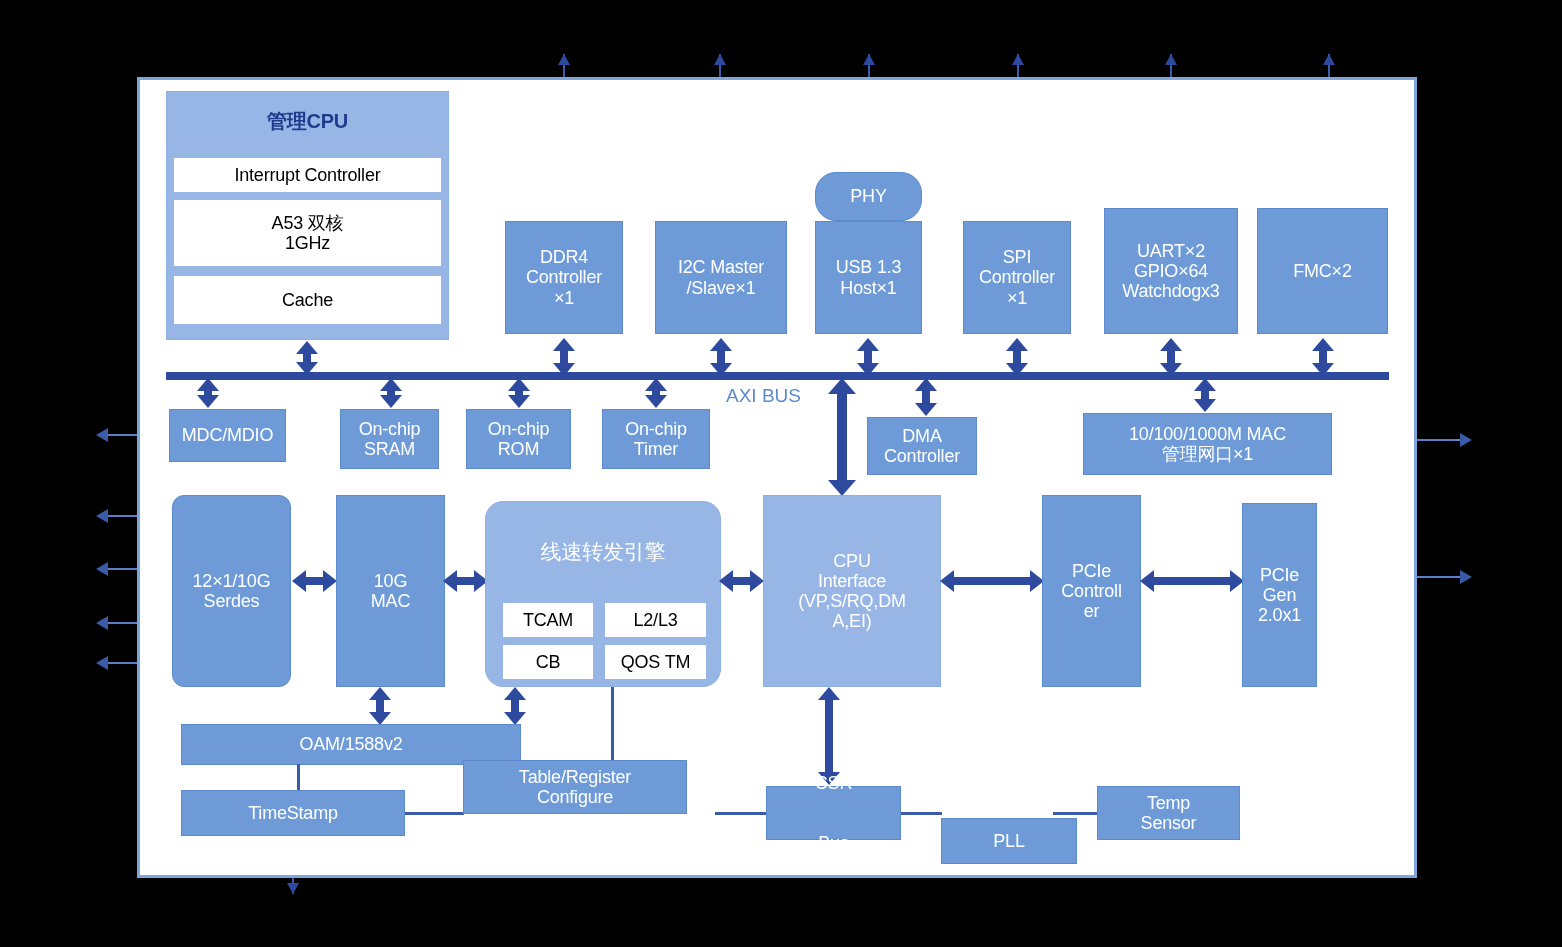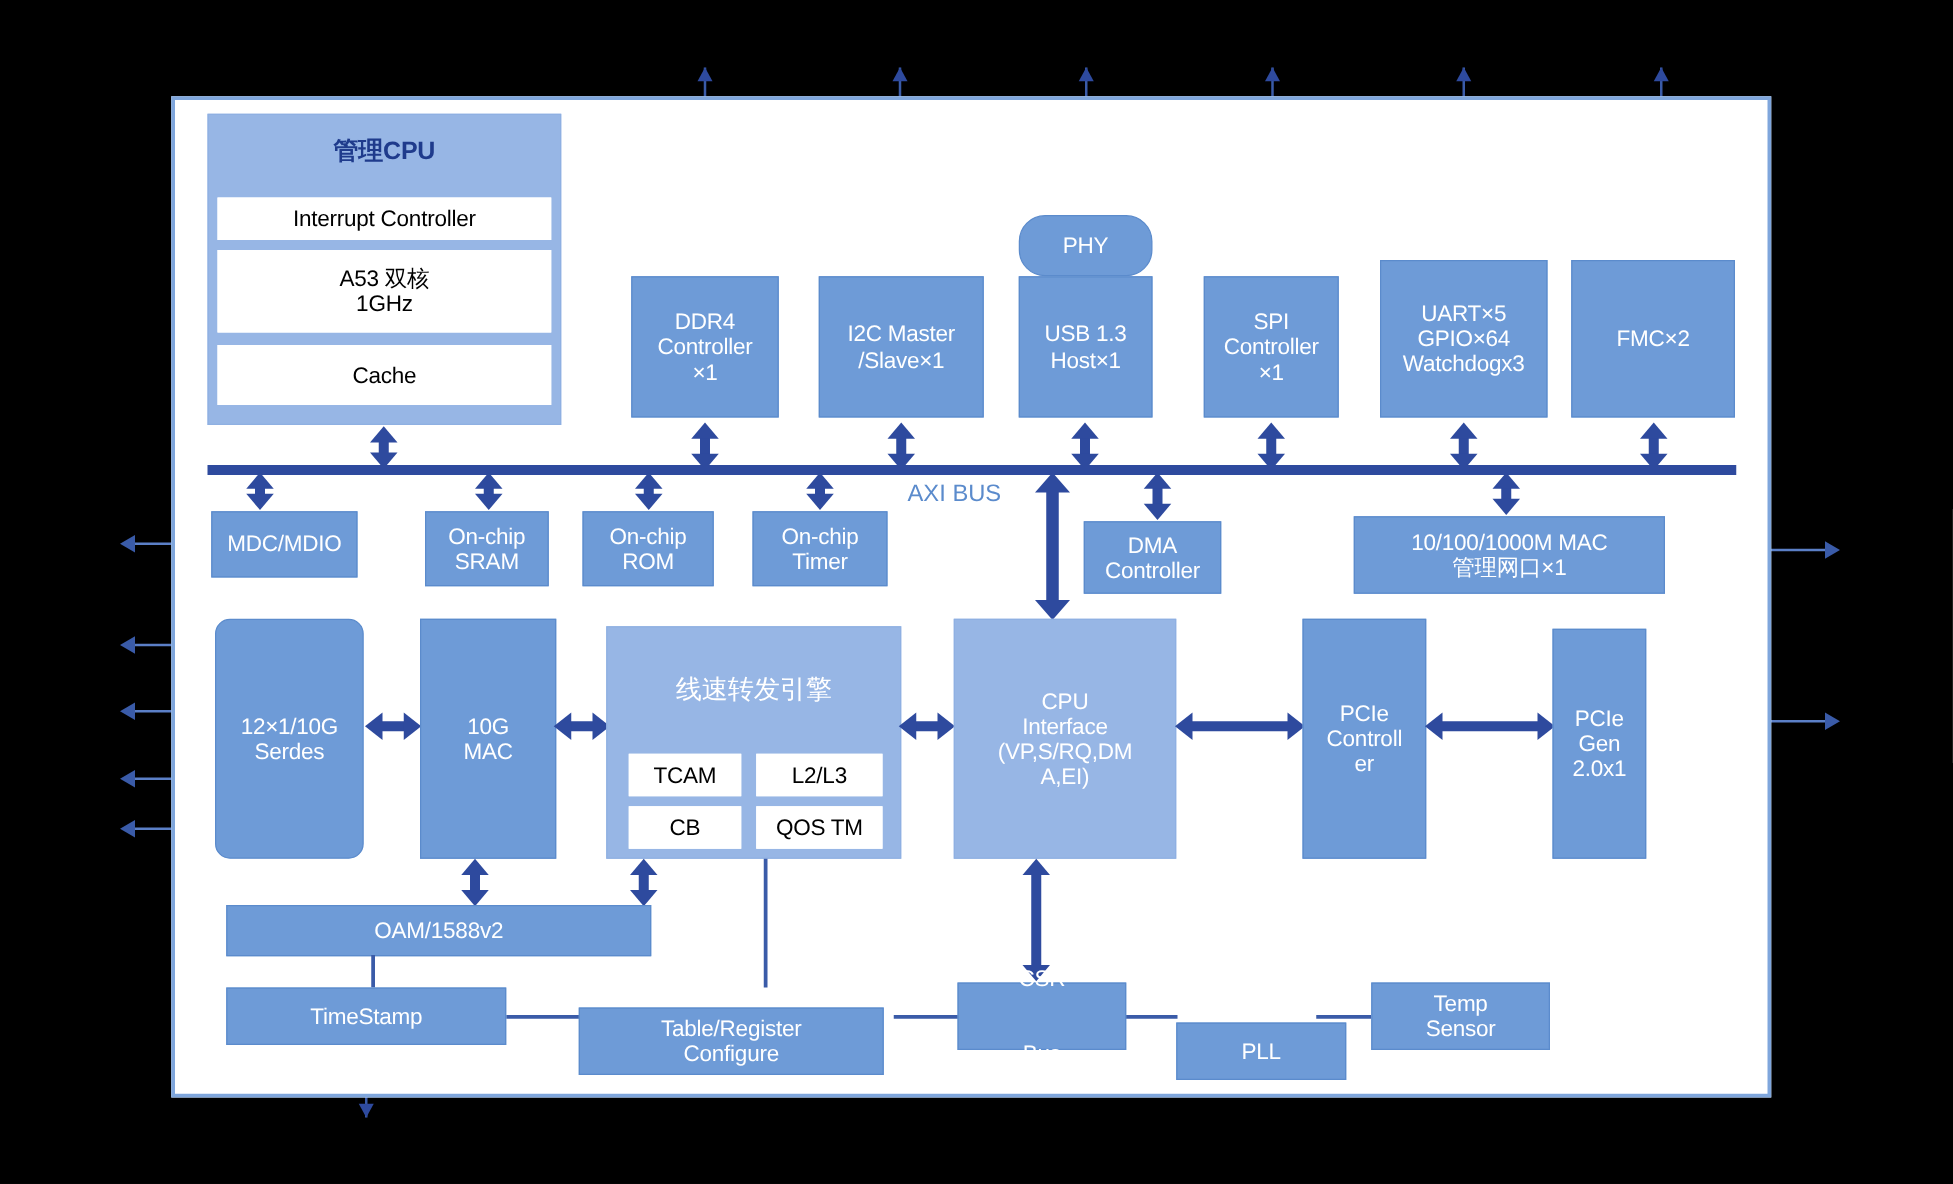"UART×5" span.ln { text: 5 -> 2 }
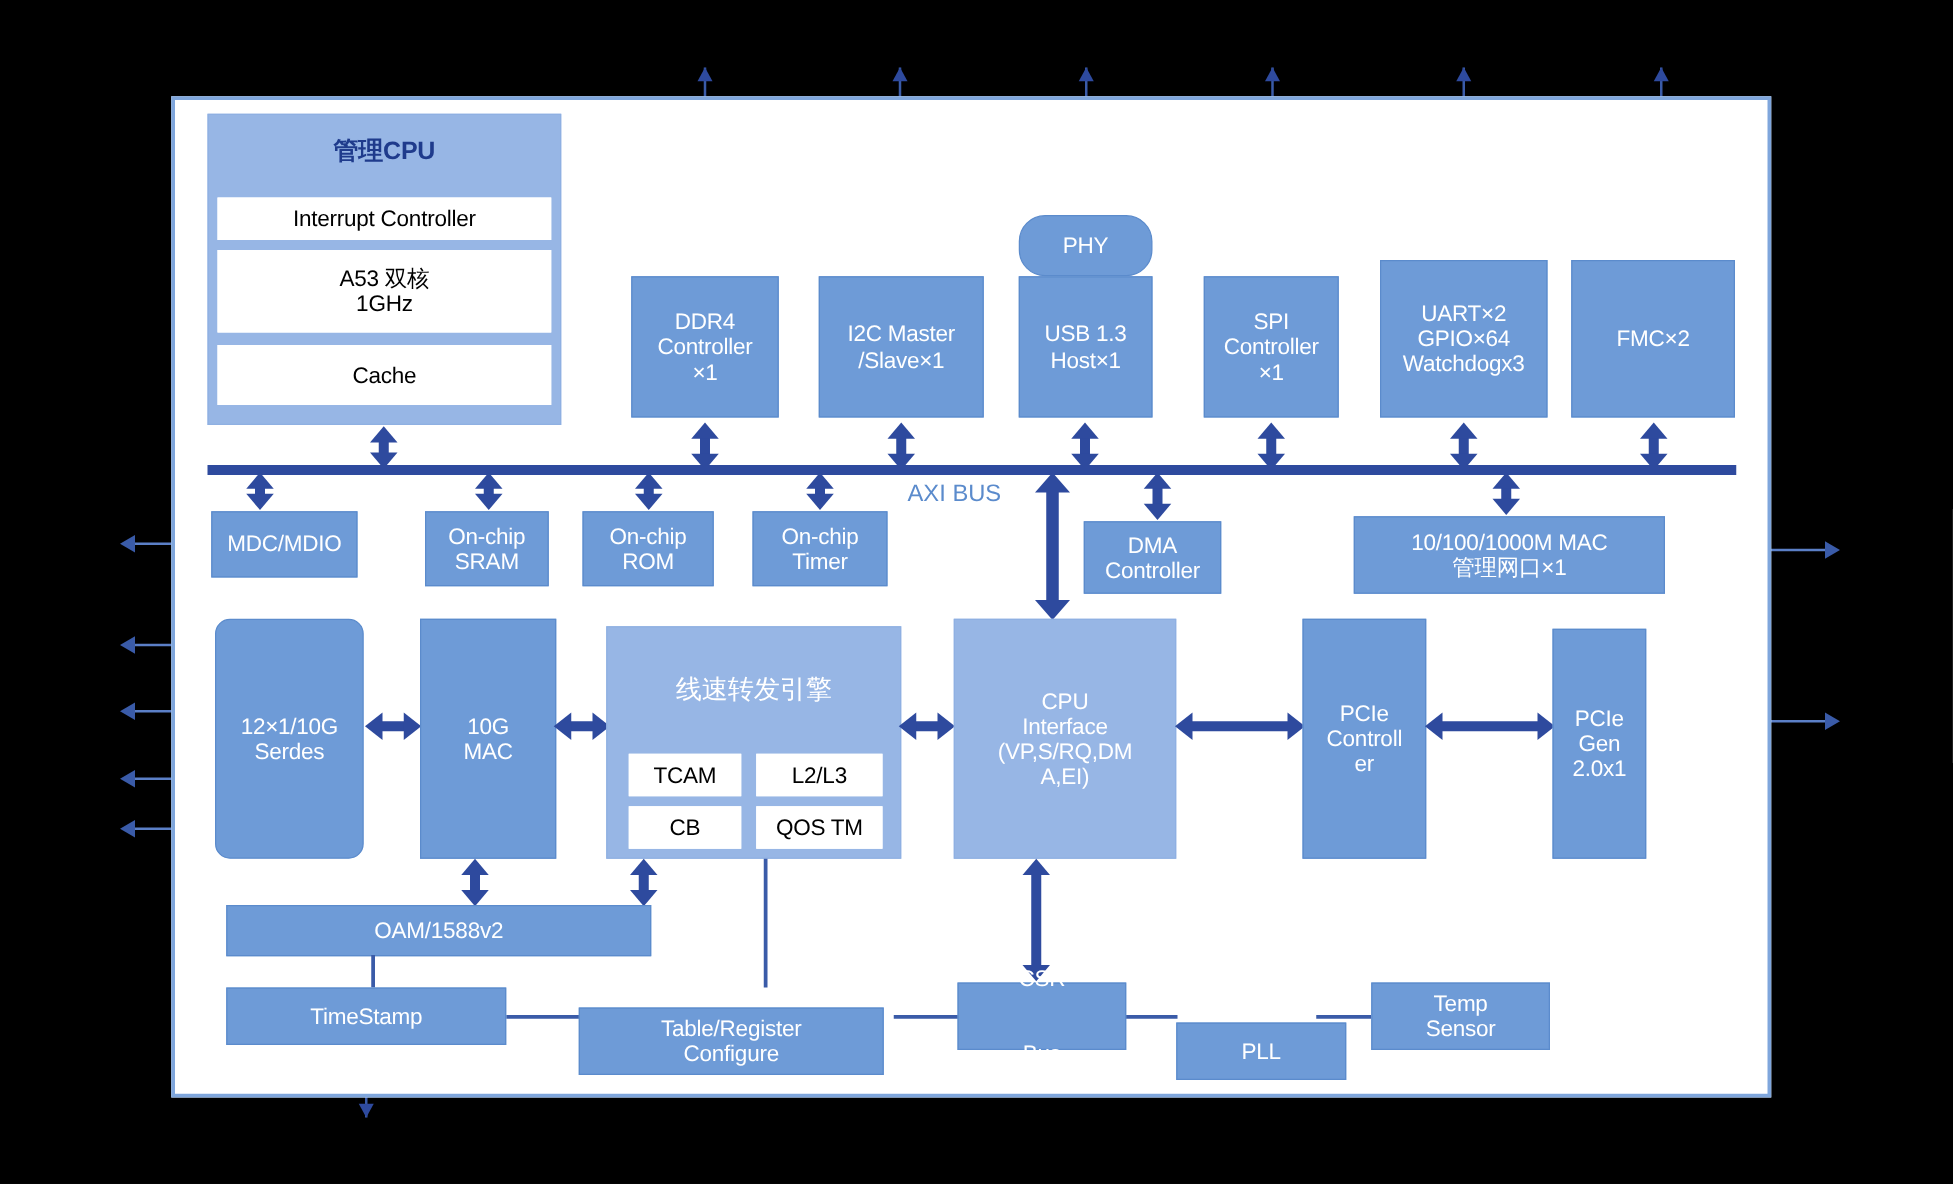"线速转发引擎" div.blk { border-radius: none -> 18px }
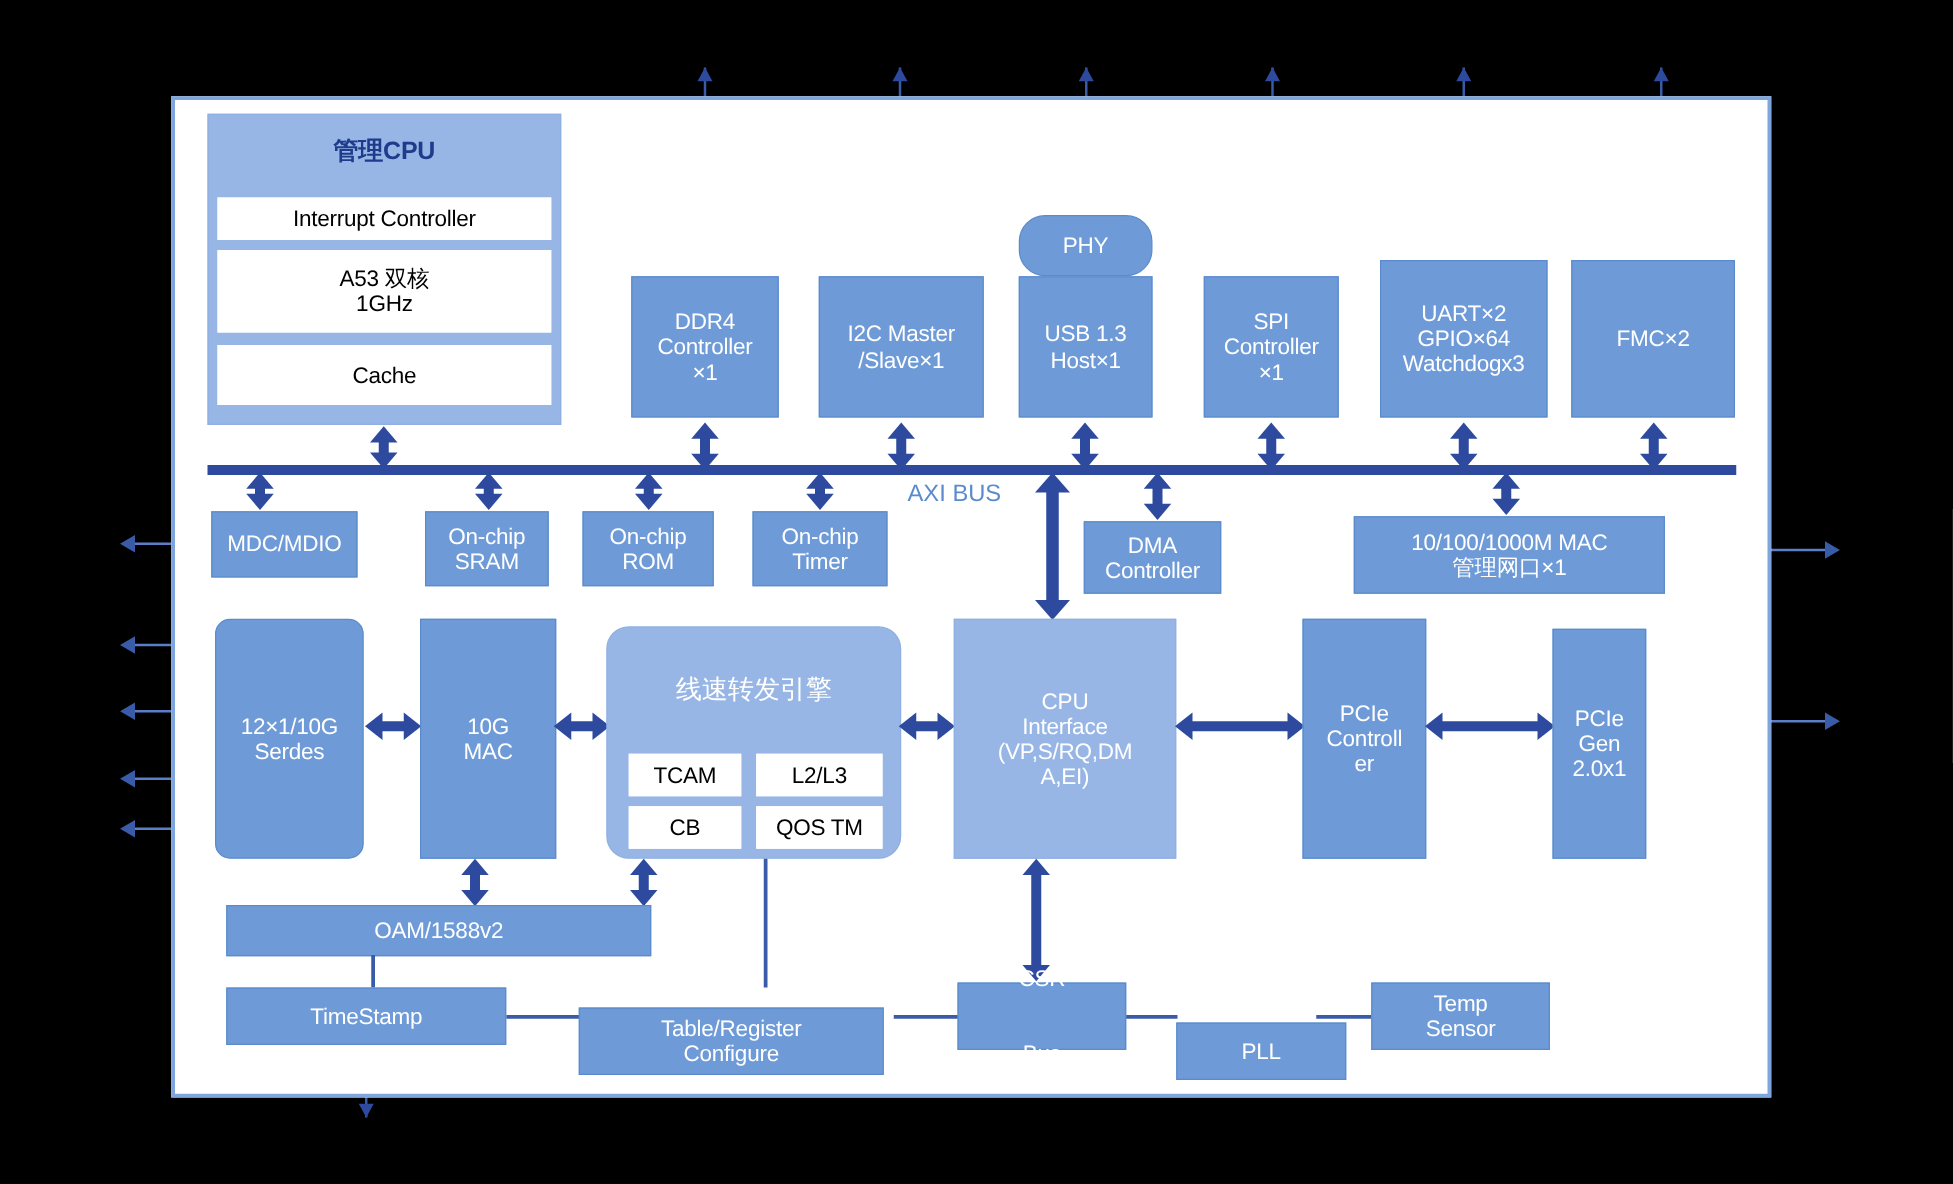"Table/Register" div.blk { top: 806px -> 760px; width: 244px -> 224px }
